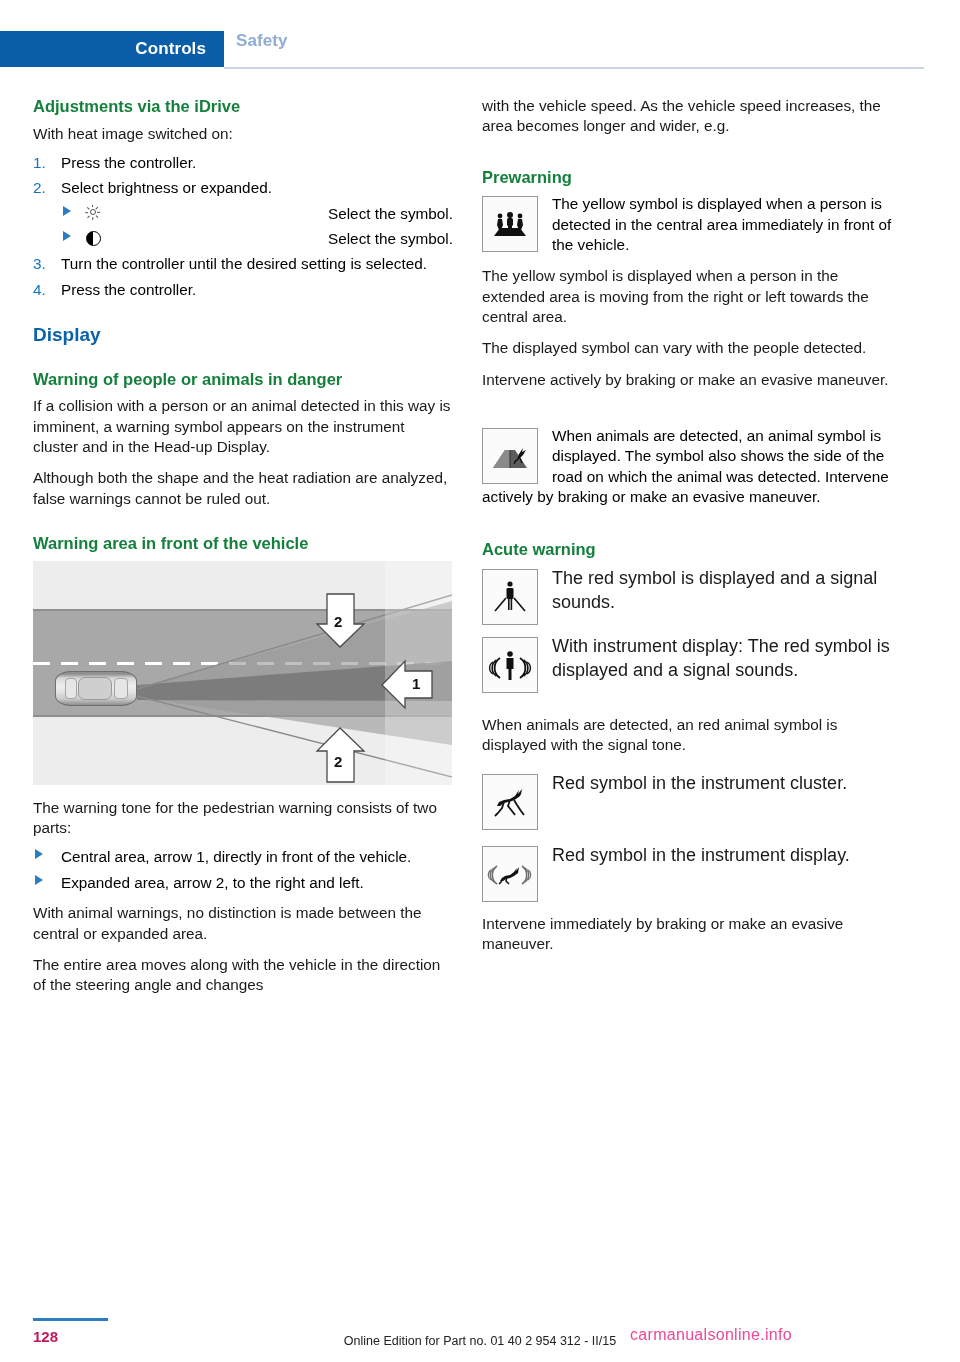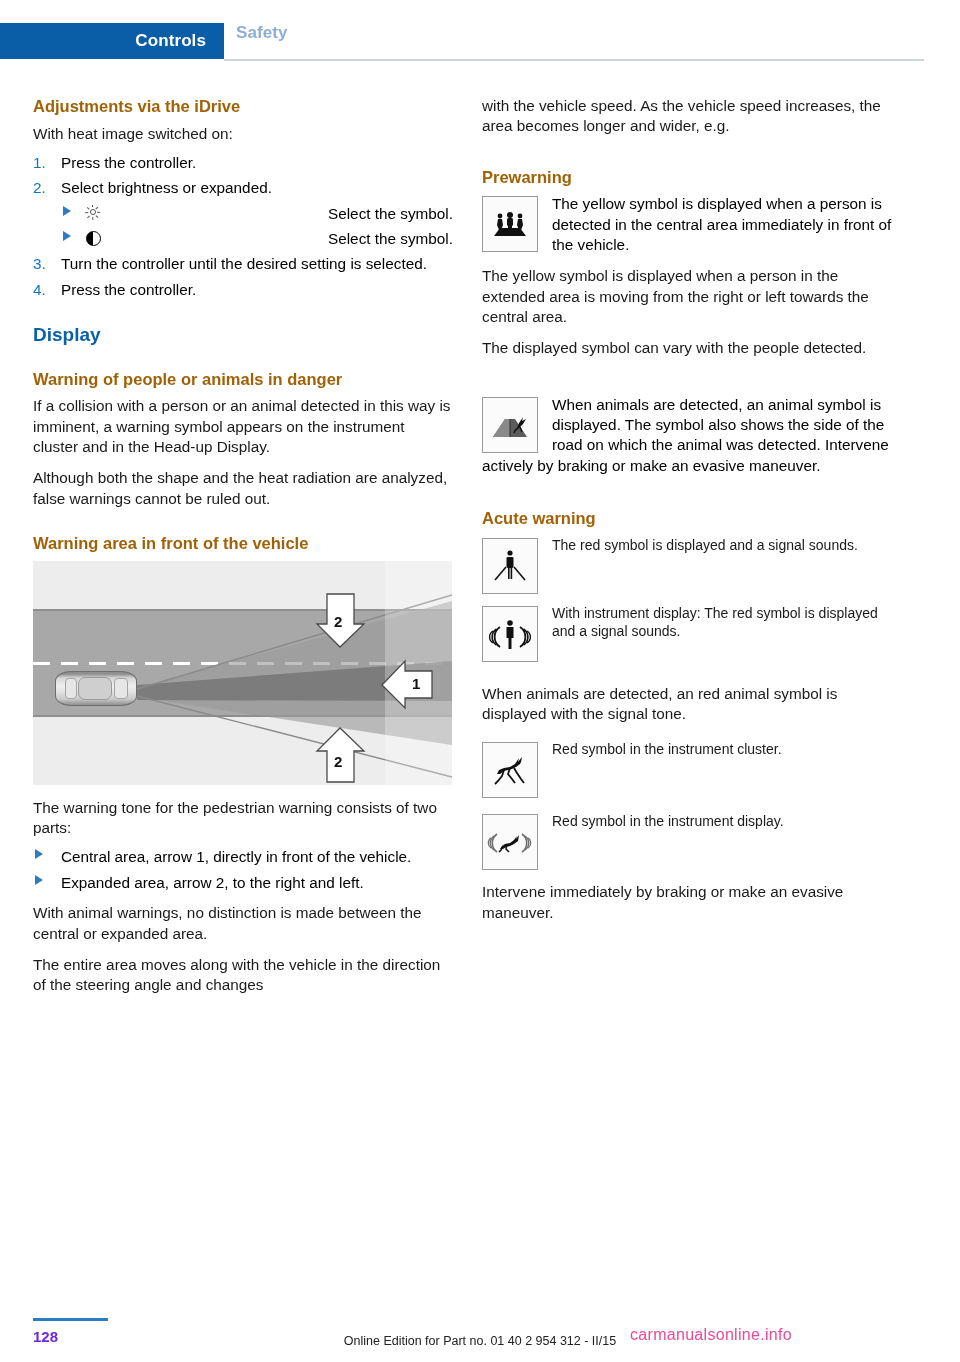"Controls" .header { top: 23px -> 31px }
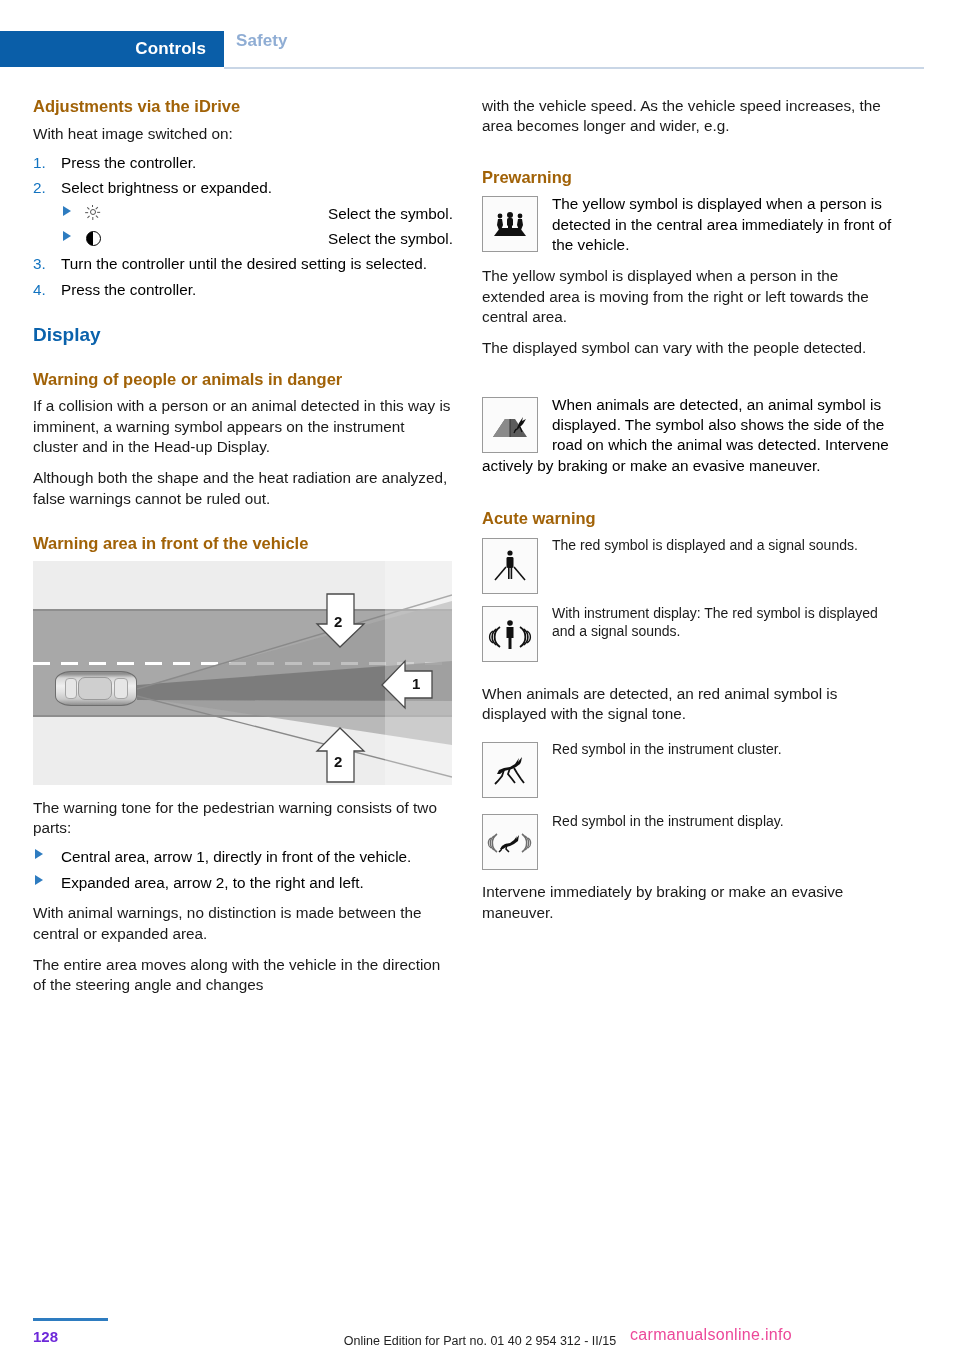"Adjustments via the iDrive" h2.sub { color: #a16207 -> #15803d }
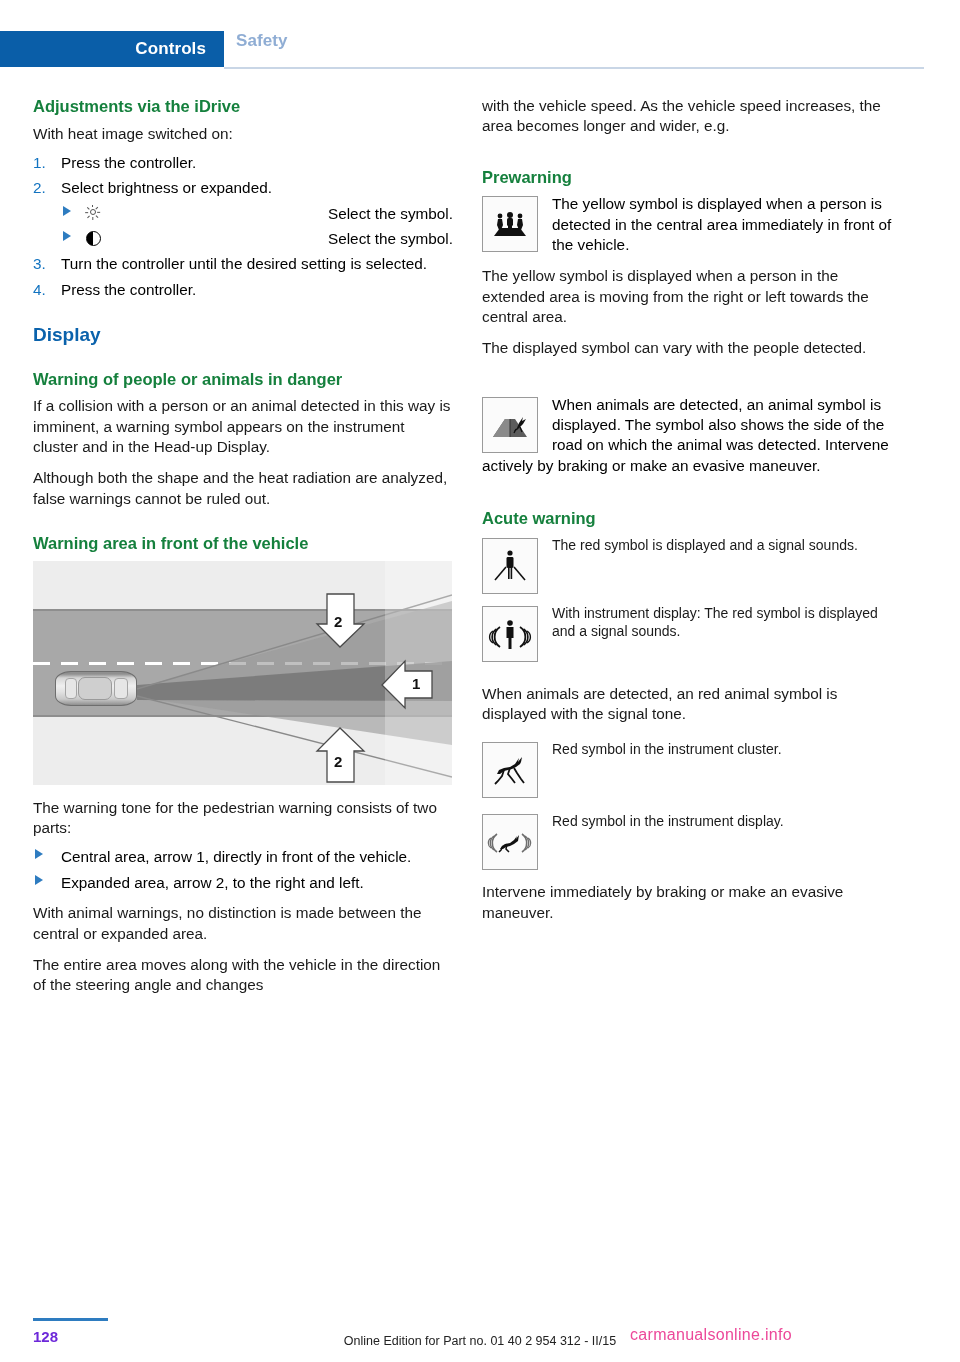"Intervene actively by braking or" p { html: none -> <p>Intervene actively by braking or make an evasive maneuver.</p> }
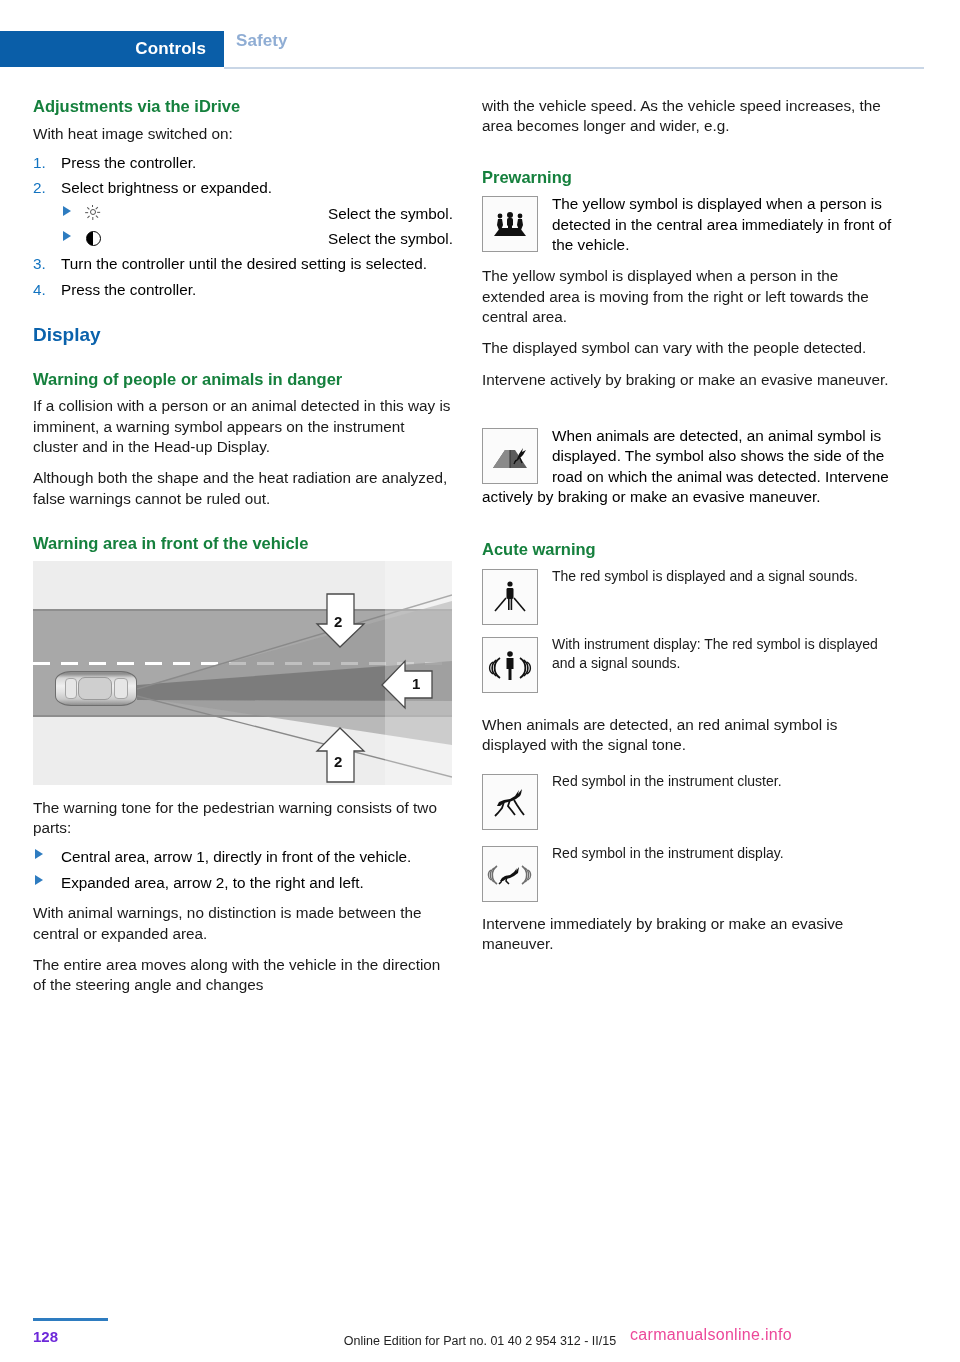"The red symbol is displayed" .symrow .symtext { font-size: 14px -> 18px }
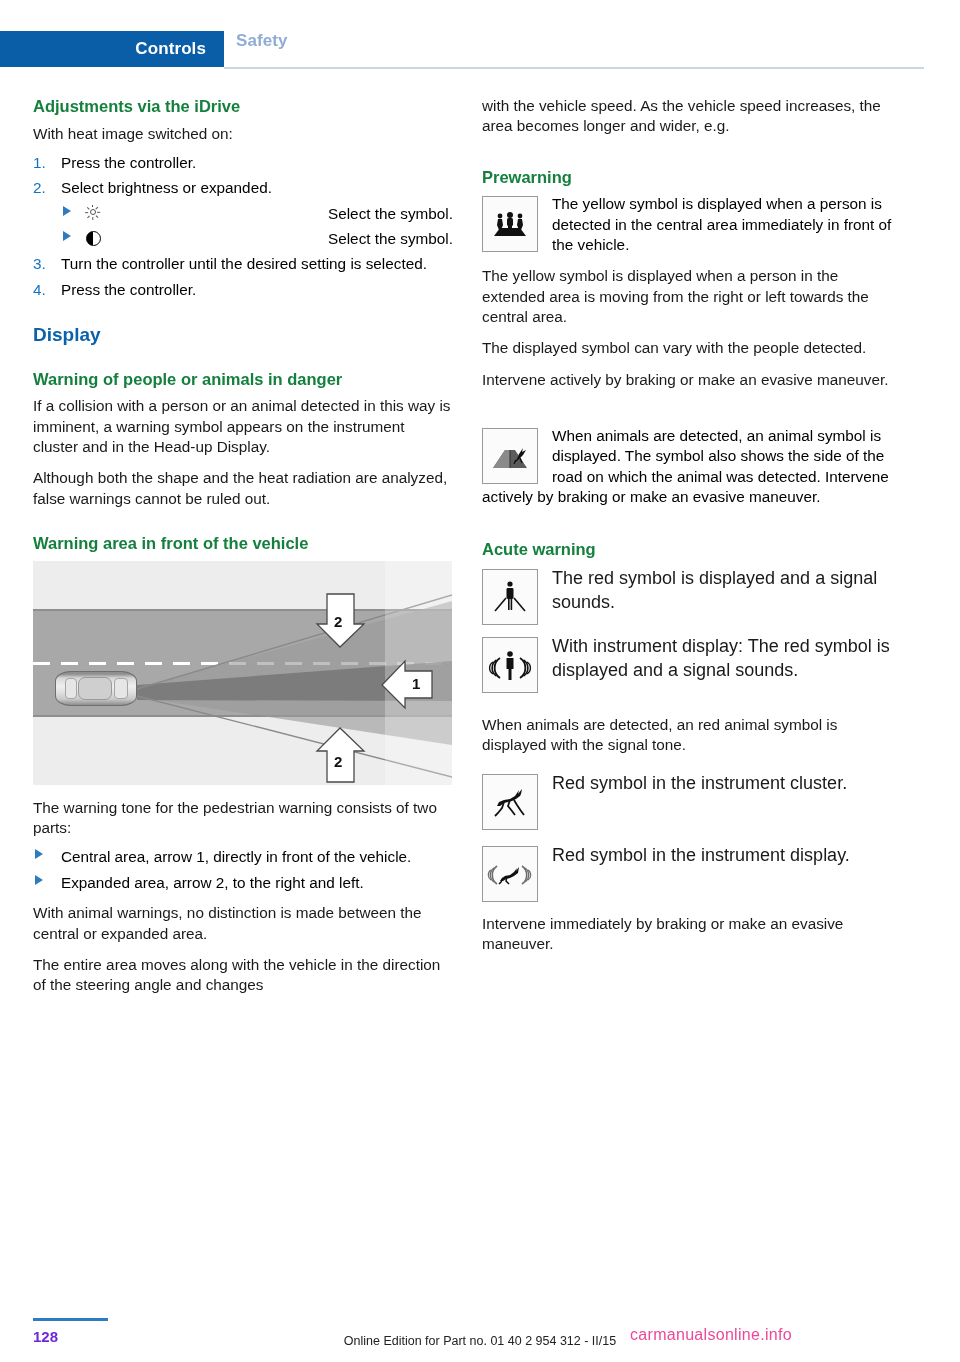"128" .page-num { color: #6d28d9 -> #be185d }
